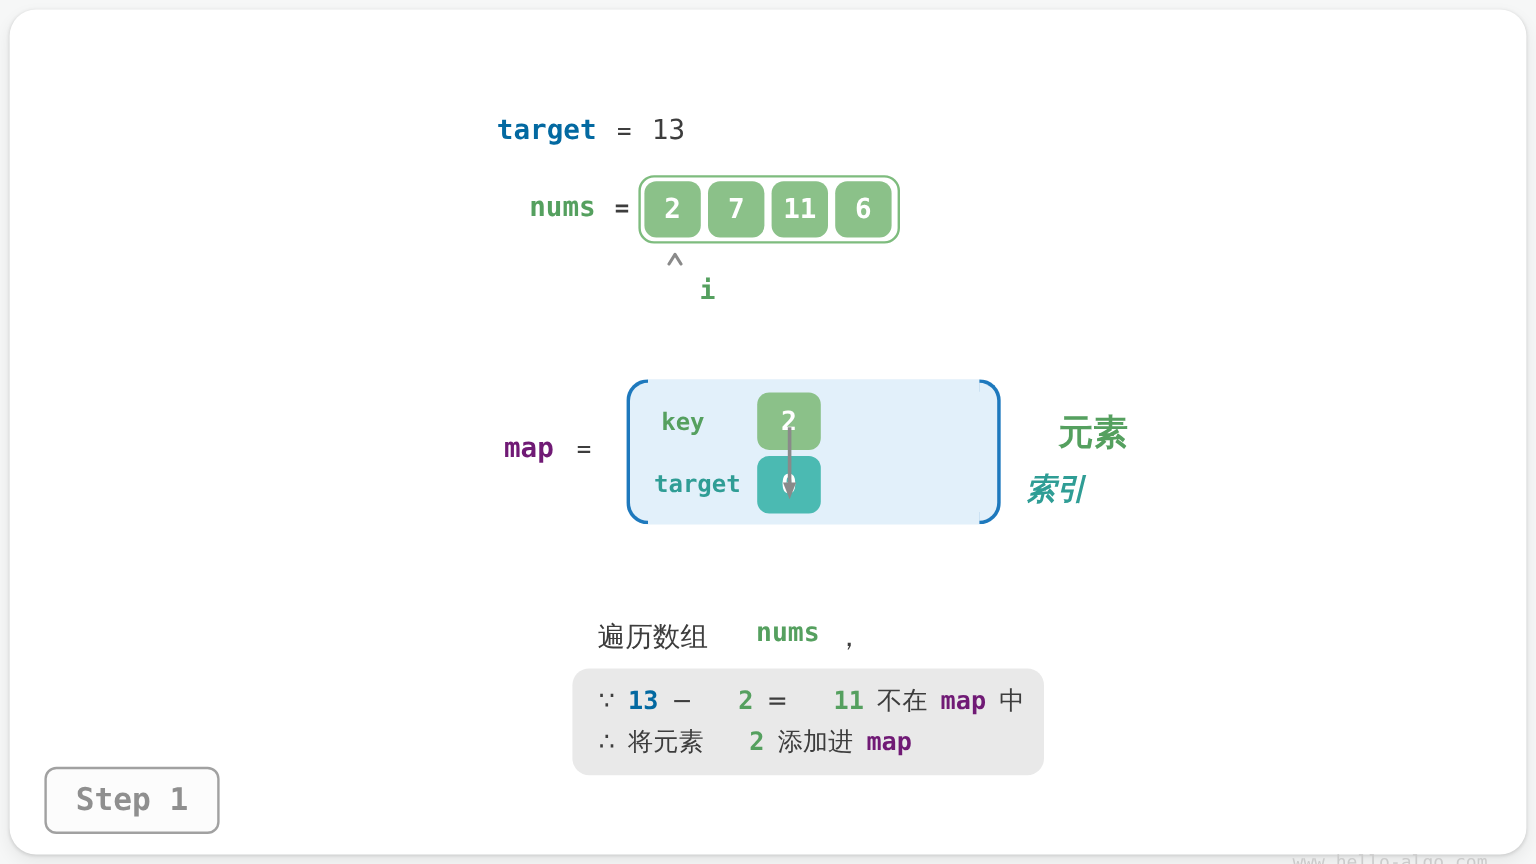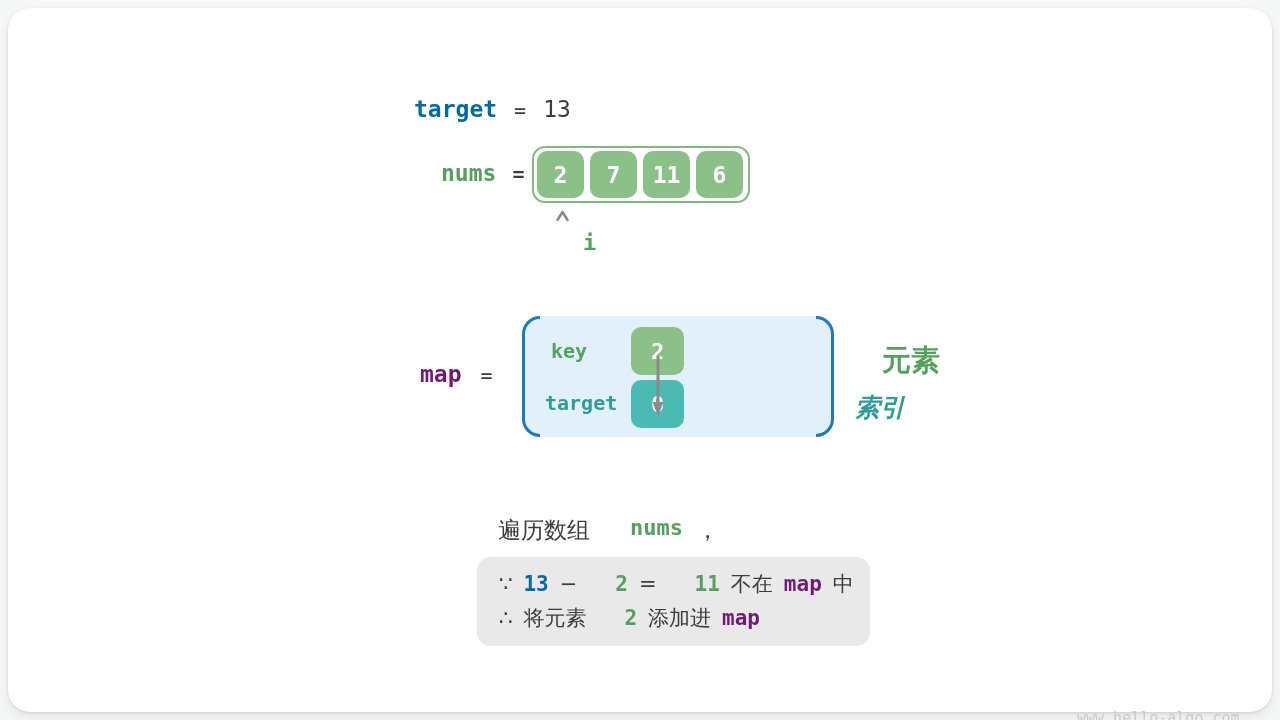"Step 1" div.abs { html: none -> <div>Step 1</div> }
